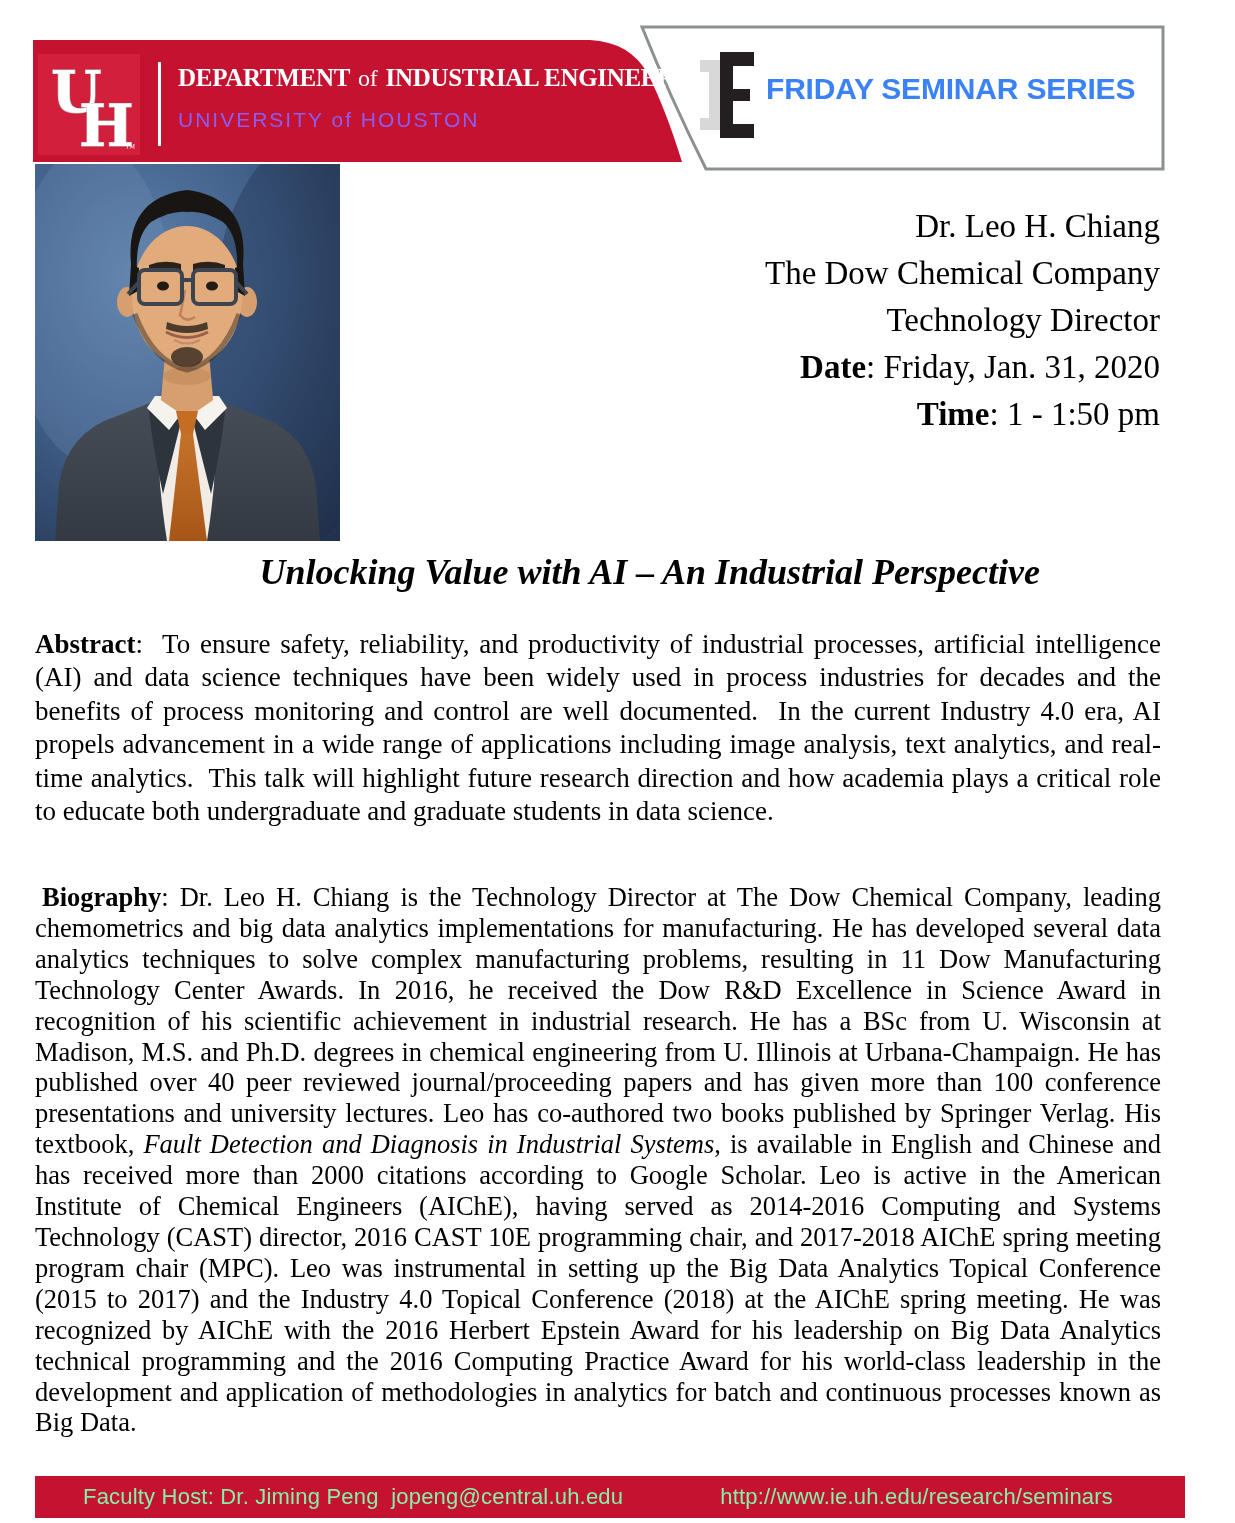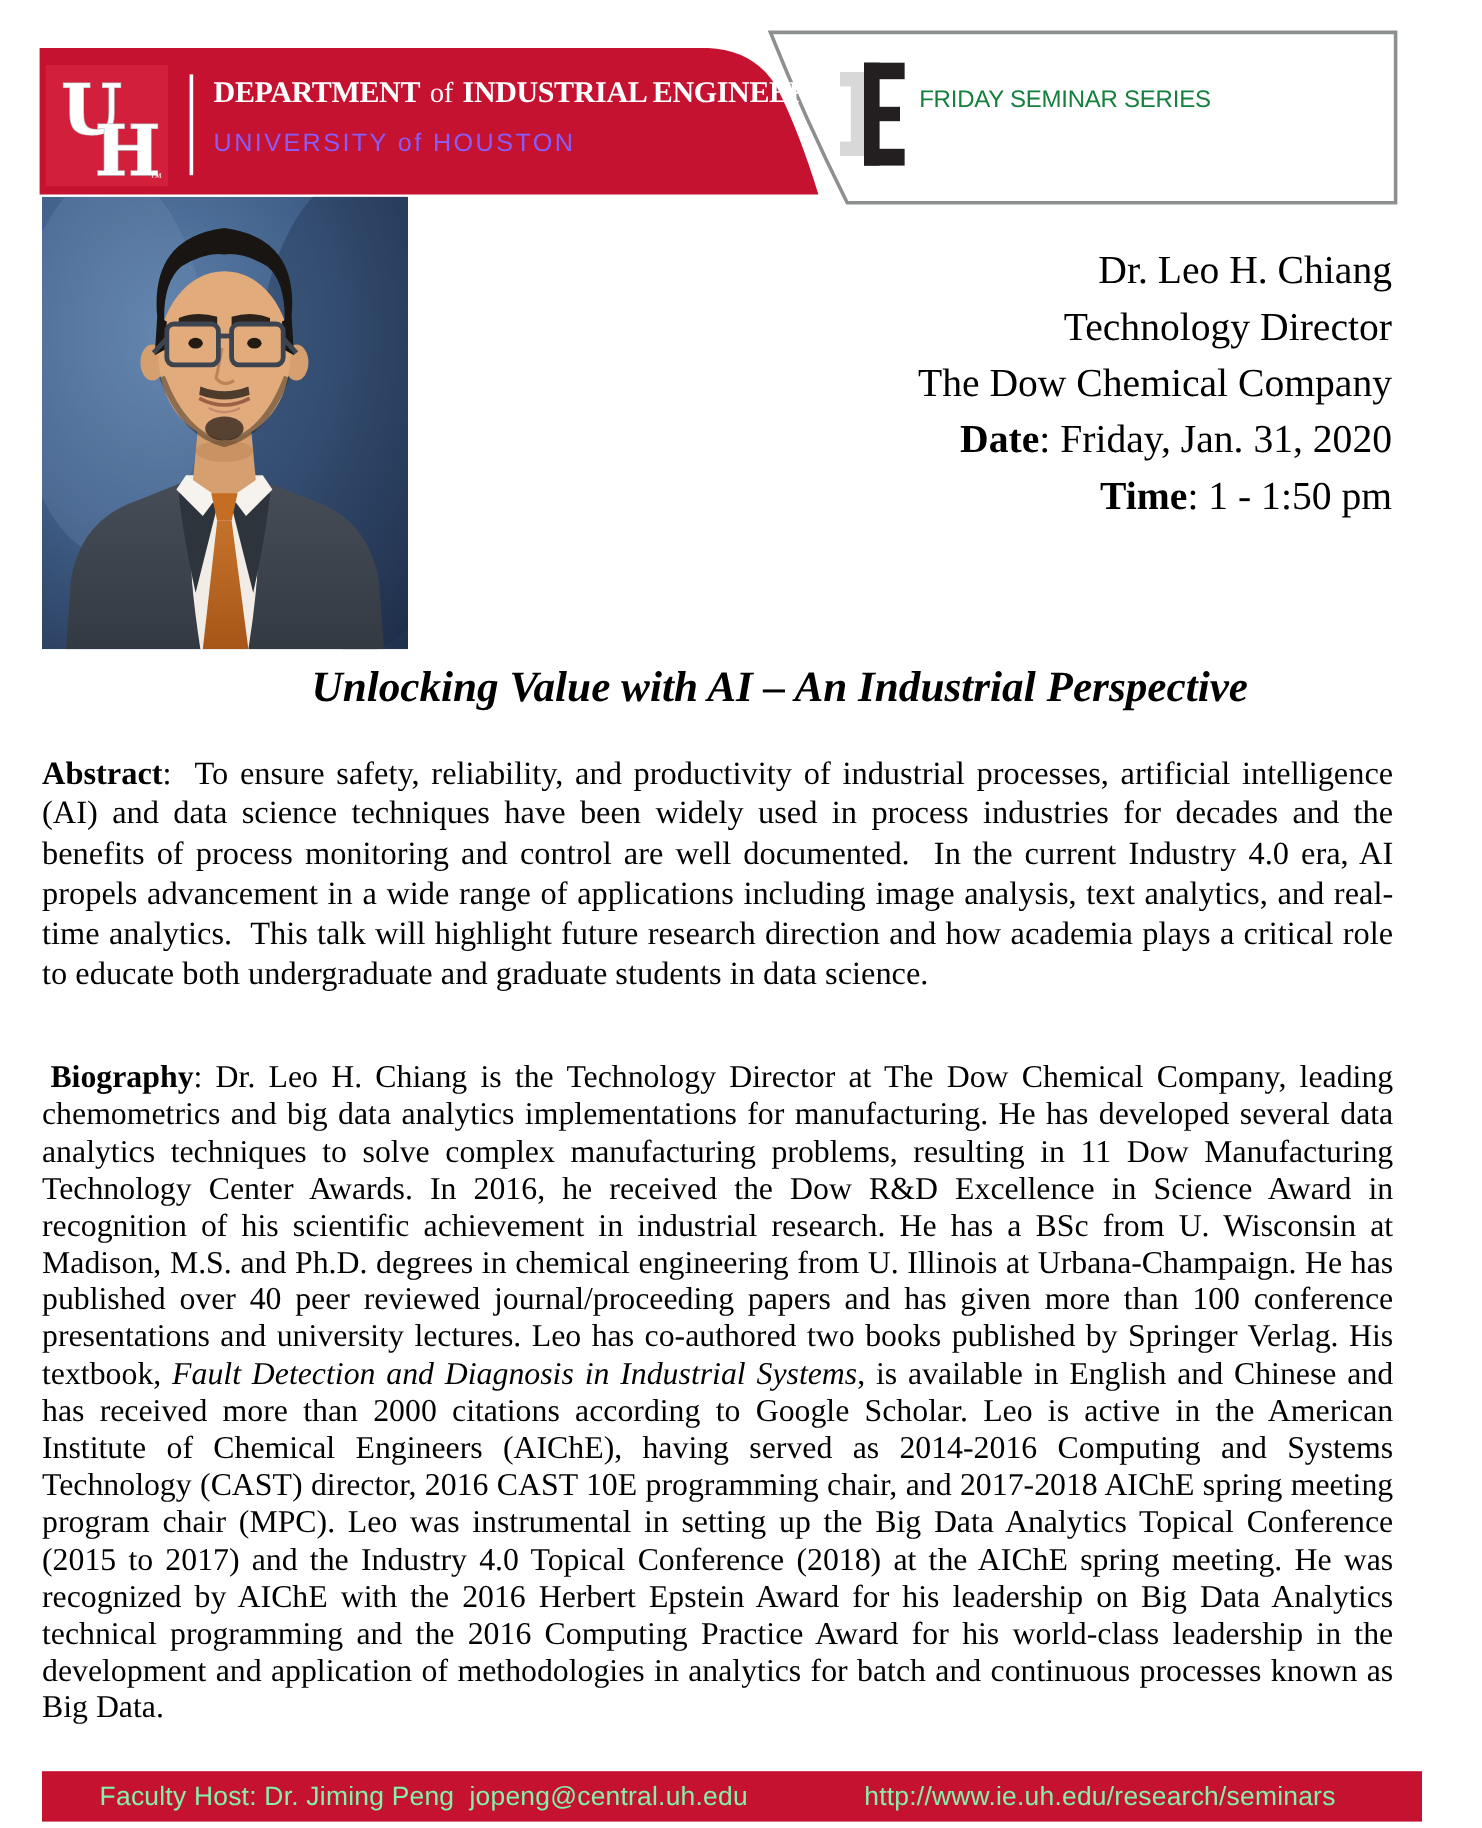"FRIDAY SEMINAR SERIES" .series-title { color: #15803d -> #3b82f6; font-size: 20px -> 30px; font-weight: 400 -> 700 }
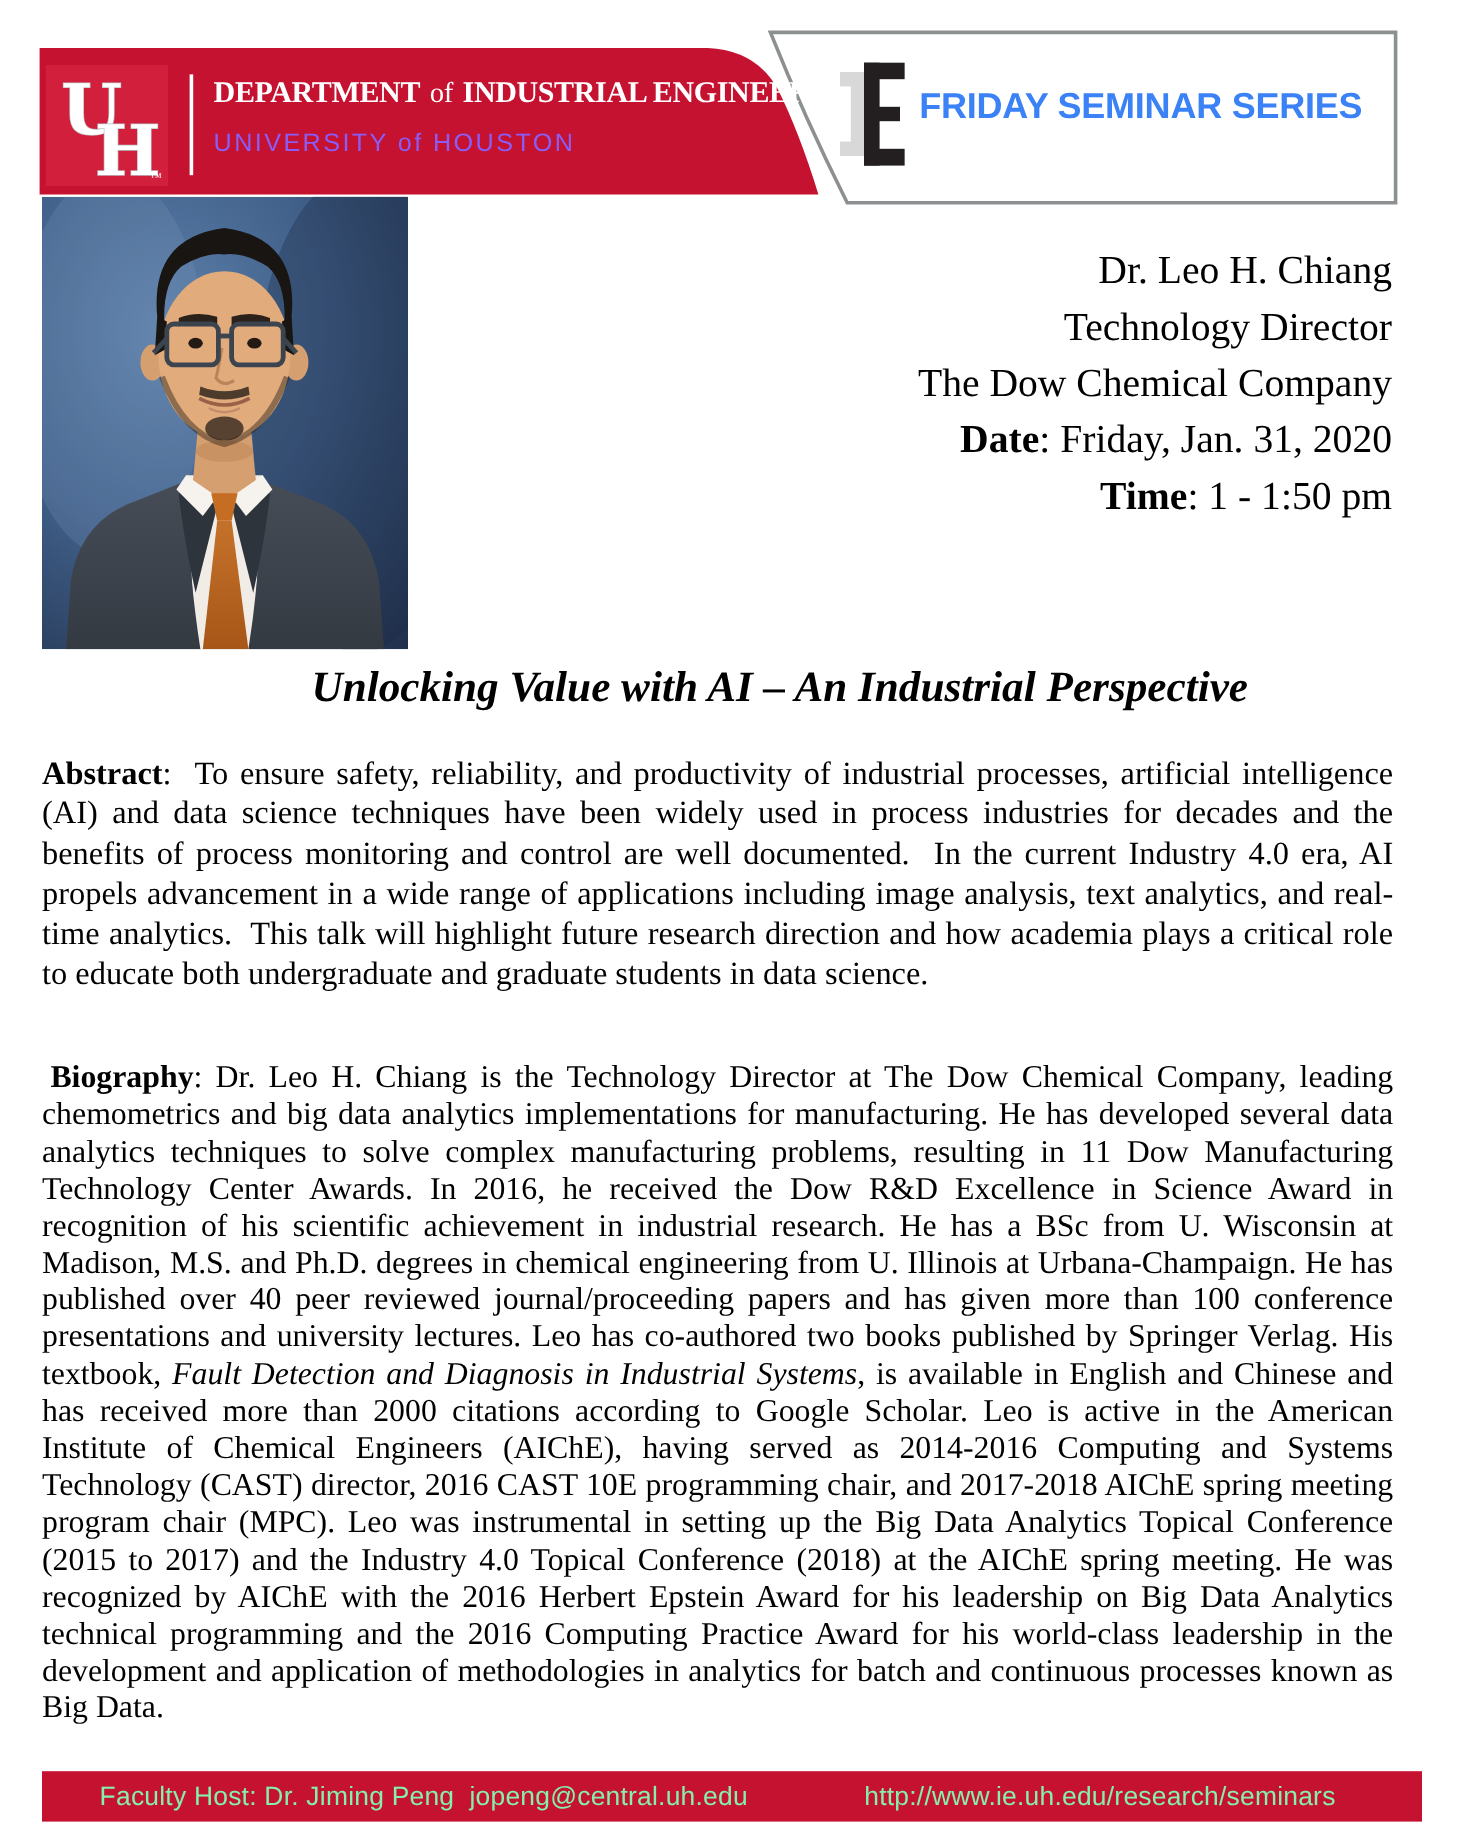"Technology Director" div { order: before "The Dow Chemical Company" -> after "The Dow Chemical Company" }
